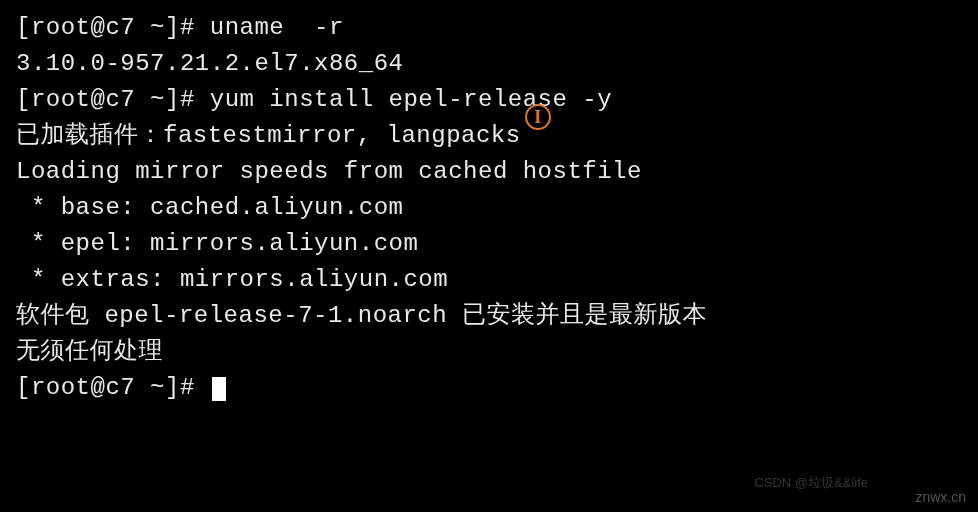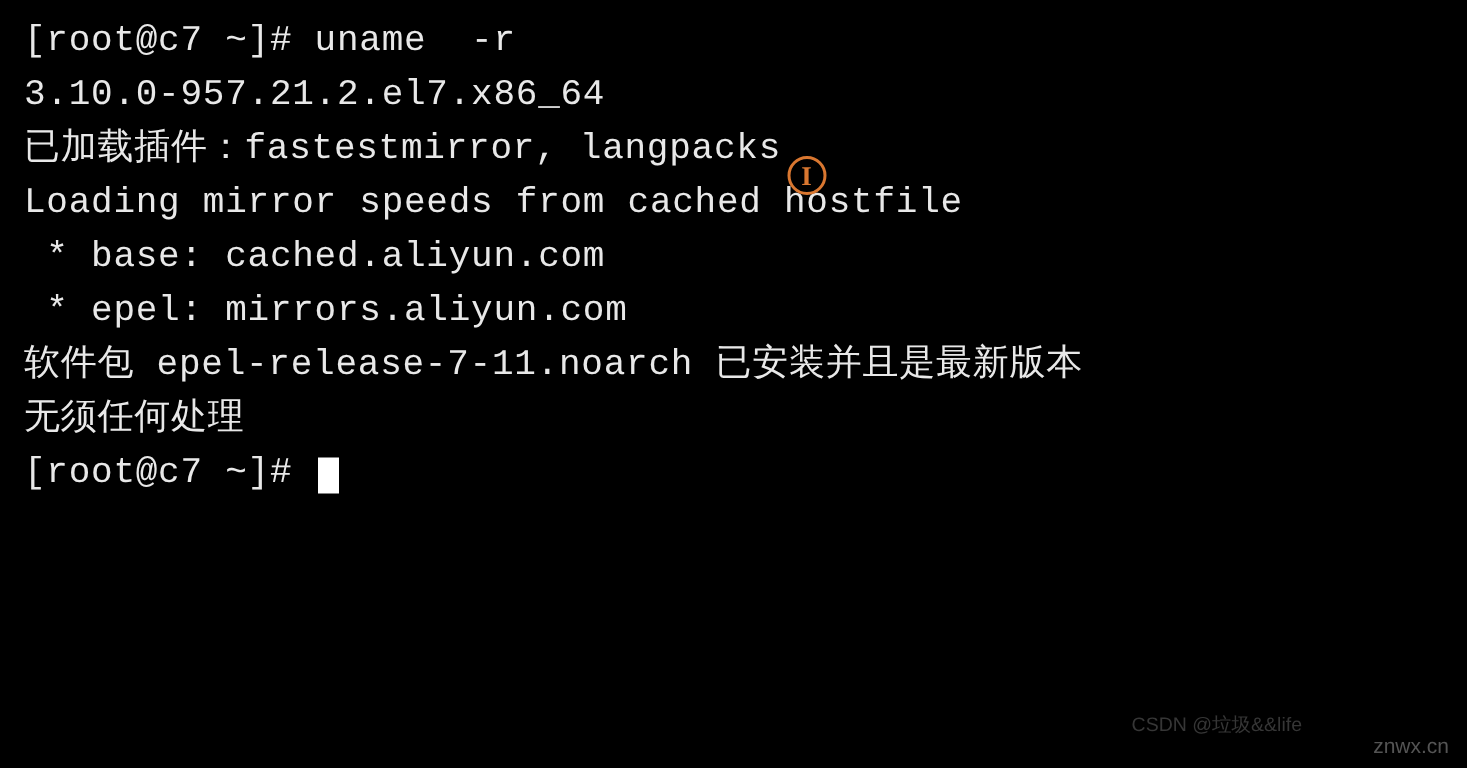"[root@c7 ~]# yum install epel-release" div.line { html: none -> <div><span>[root@c7 ~]# </span><span>yum install epel-release -y</span></div> }
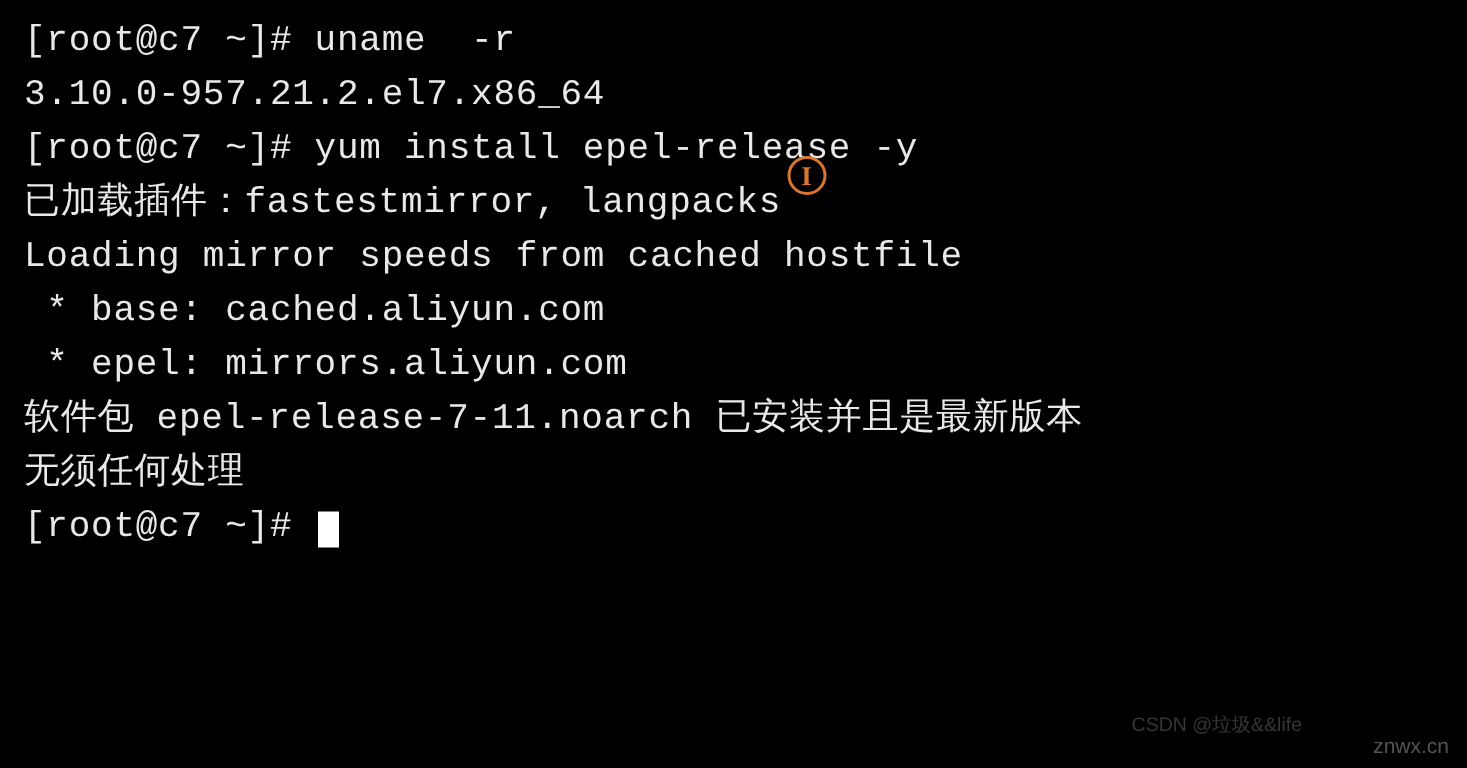"* extras: mirrors.aliyun.com" div.line { html: none -> <div> * extras: mirrors.aliyun.com</div> }
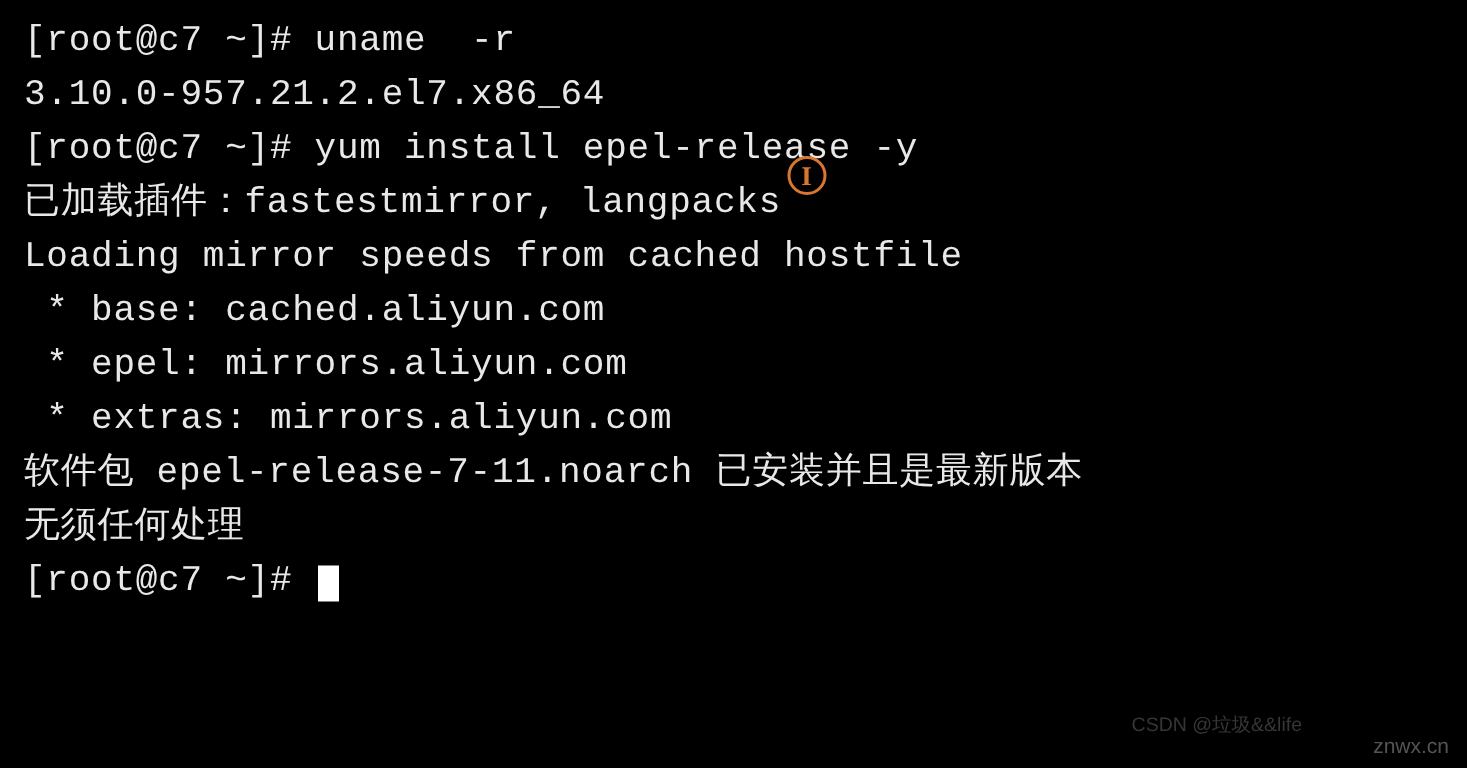"软件包 epel-release-7-11.noarch 已安装并且是最新版本" div.line { text: epel-release-7-11.noarch -> epel-release-7-1.noarch }
